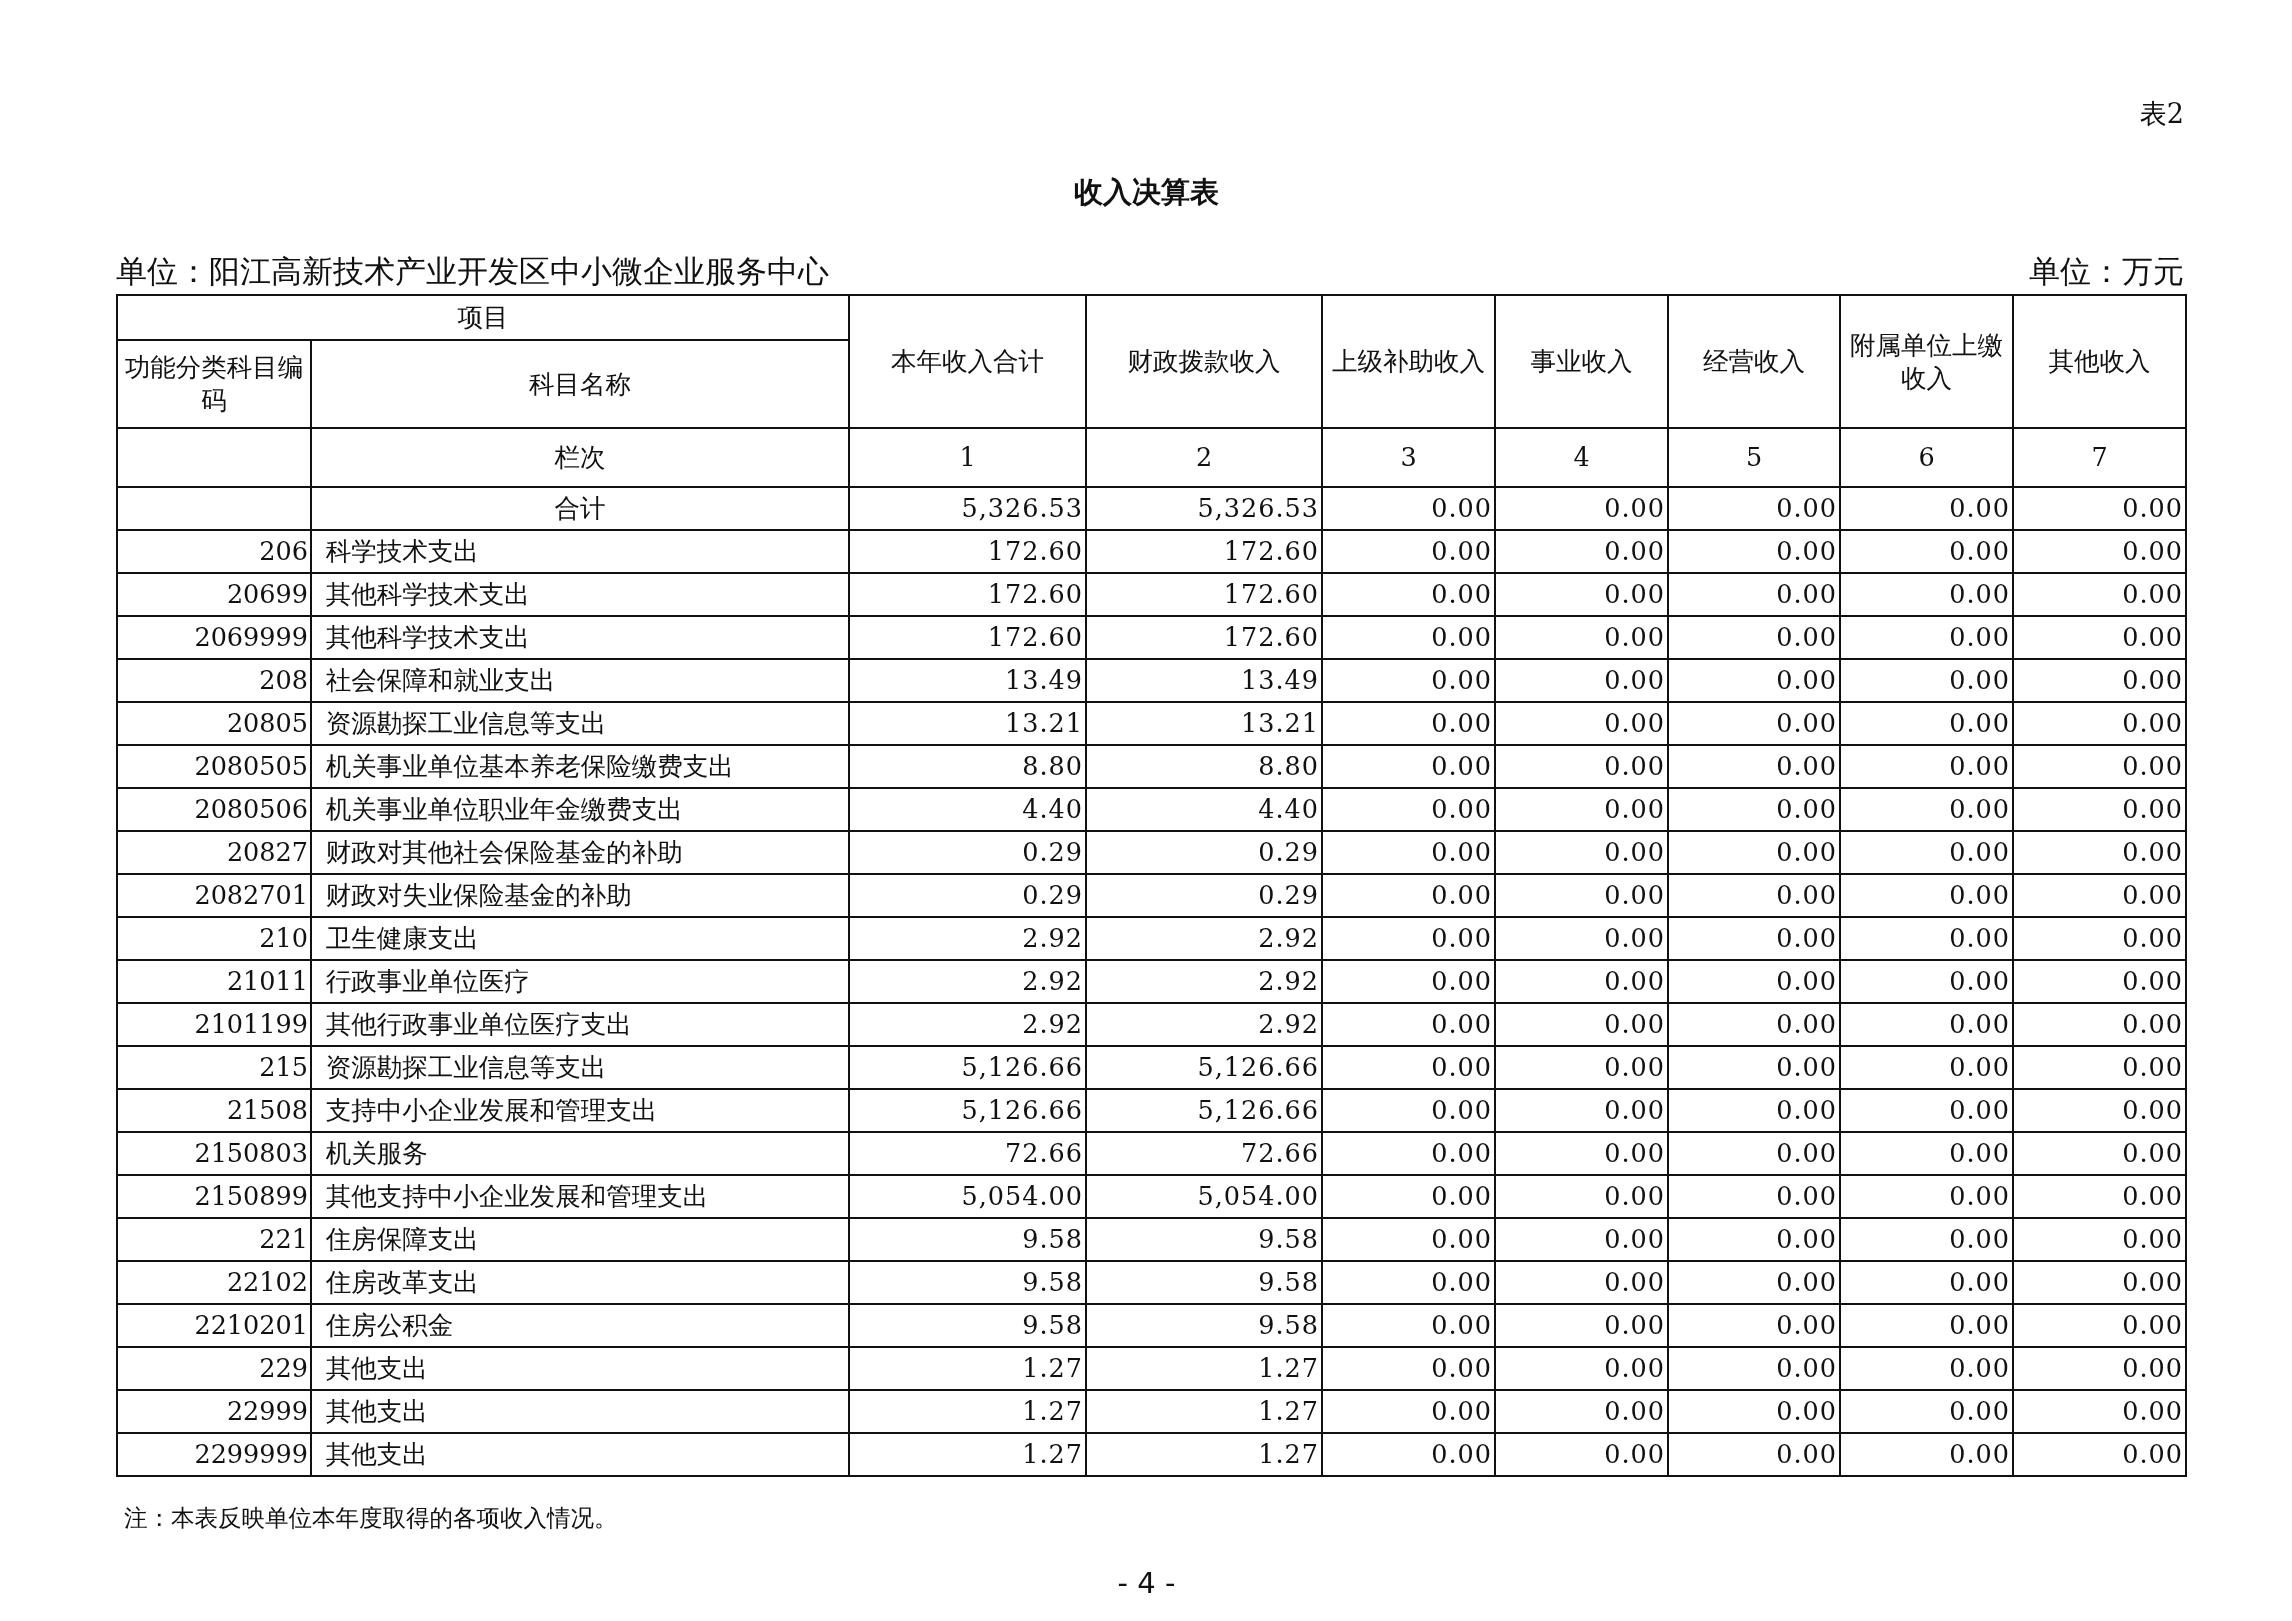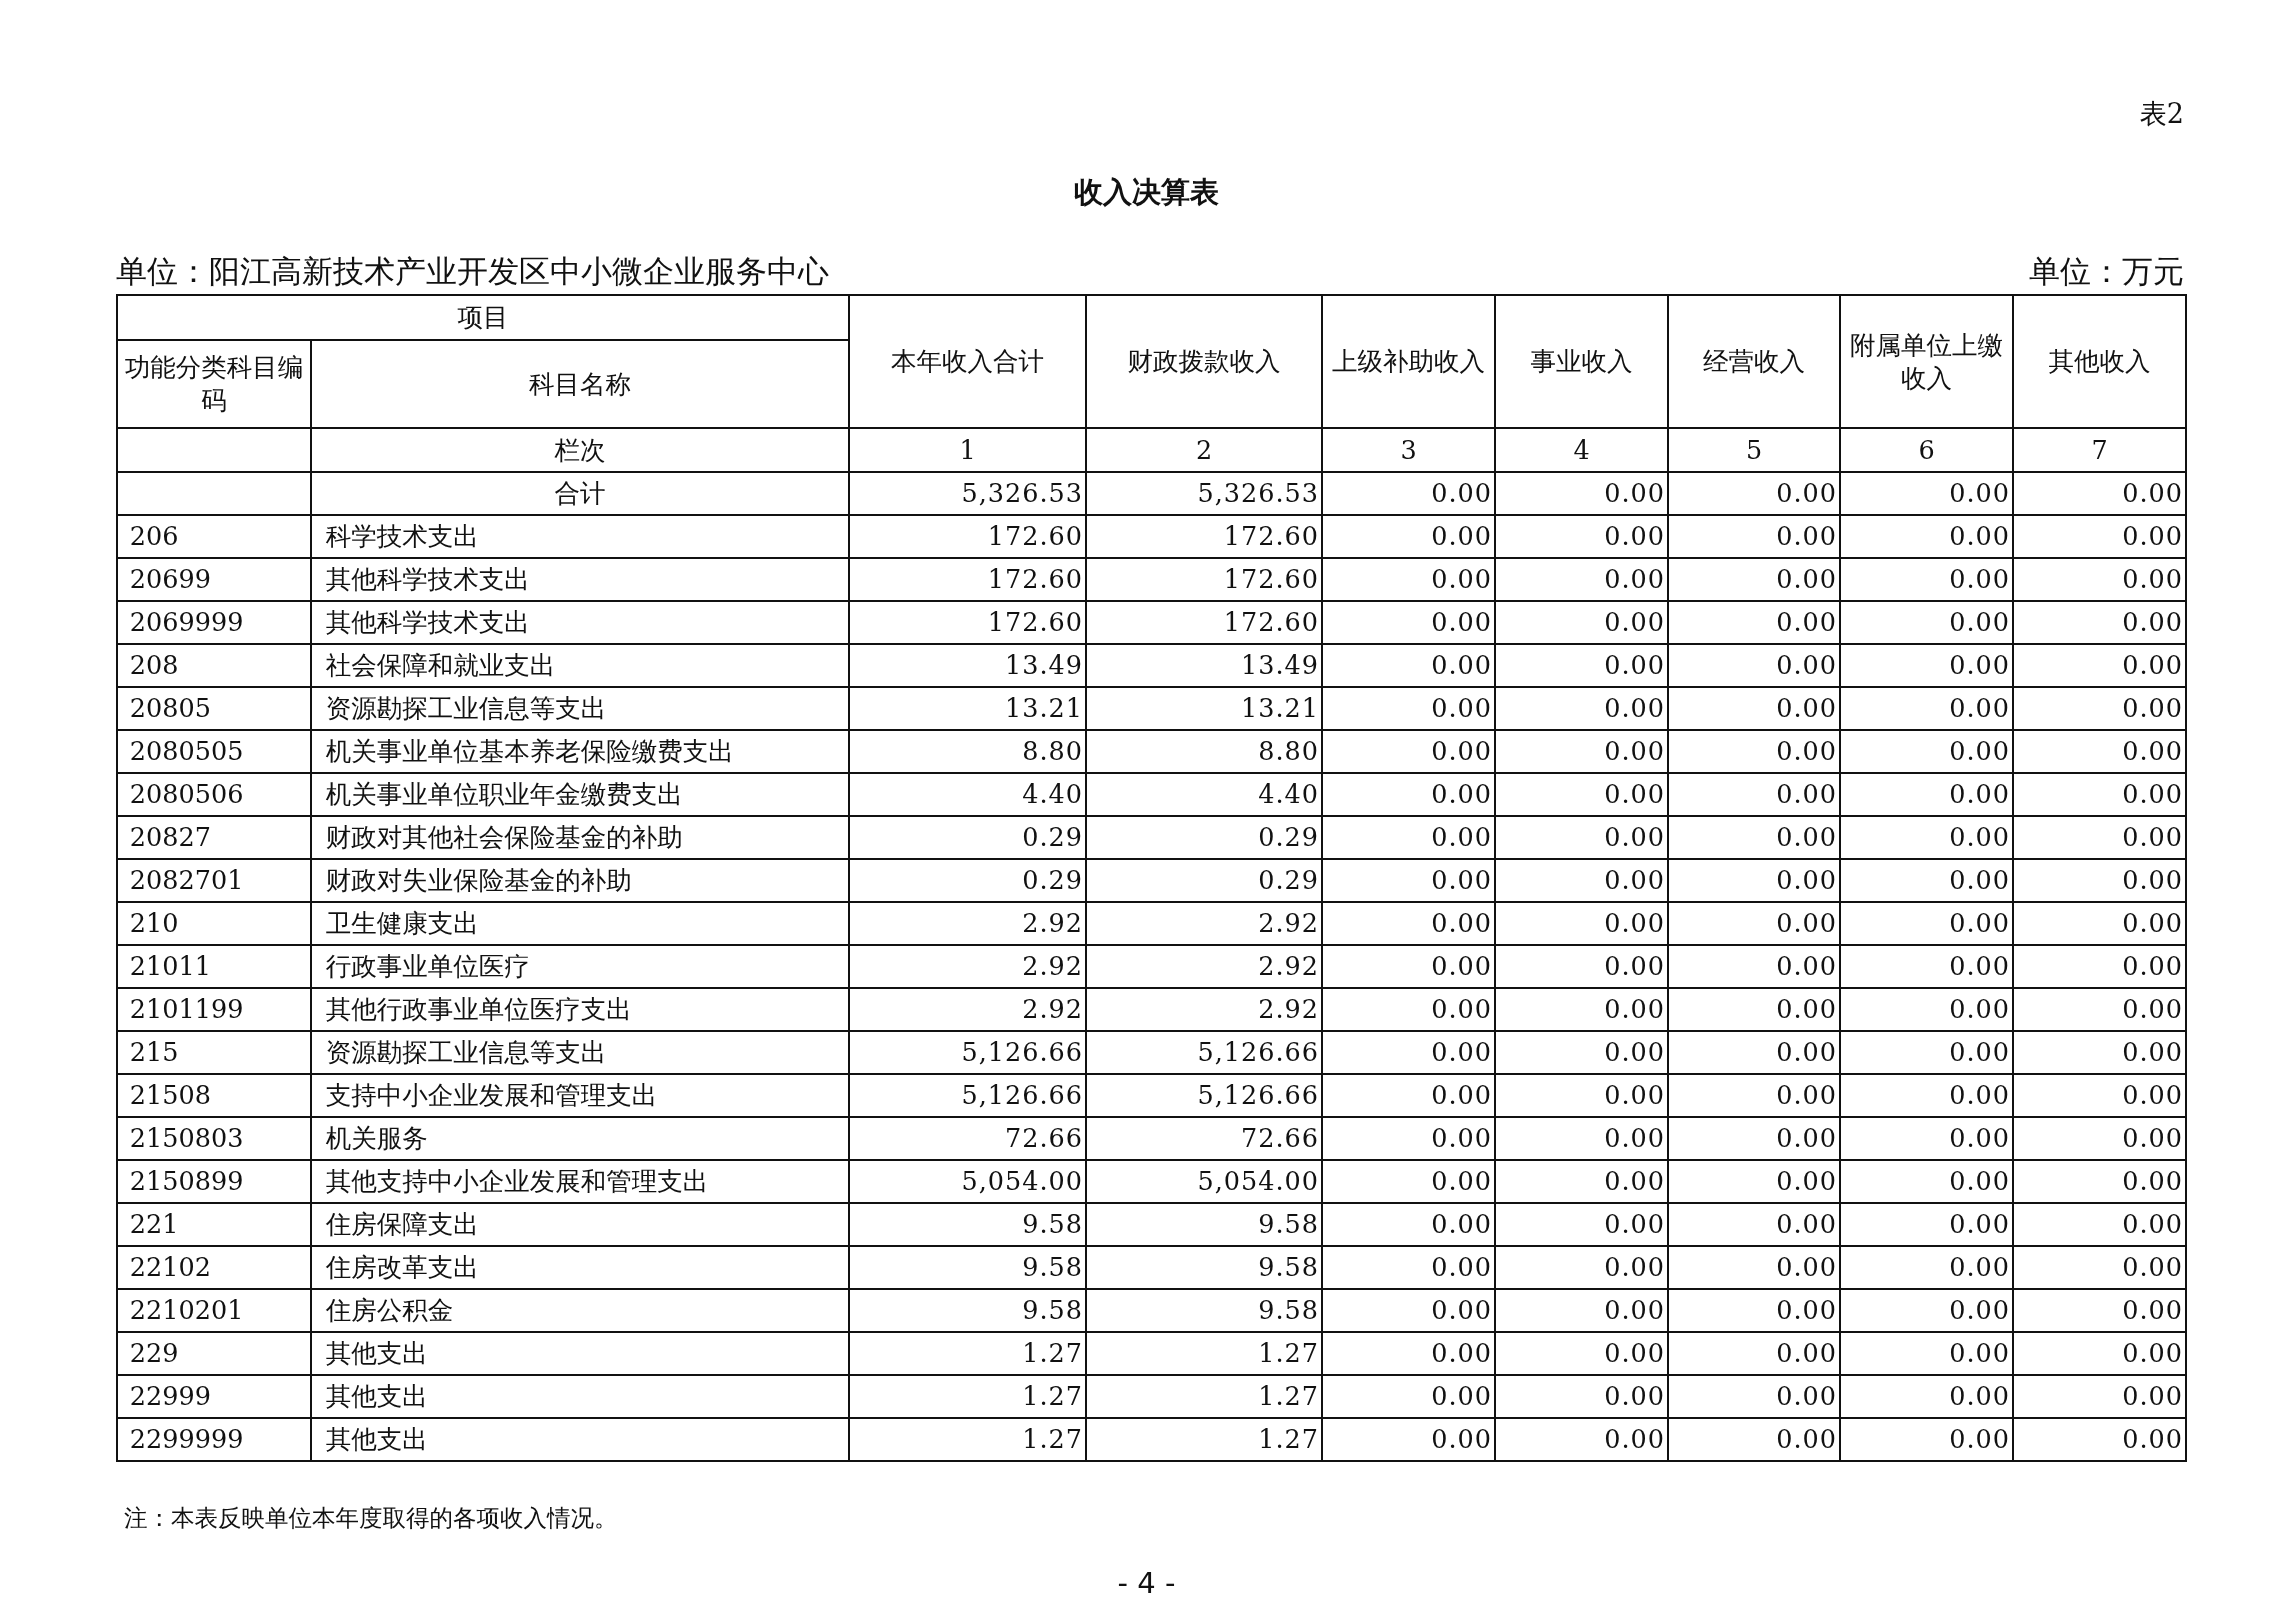"栏次" tr { height: 44px -> 59px }
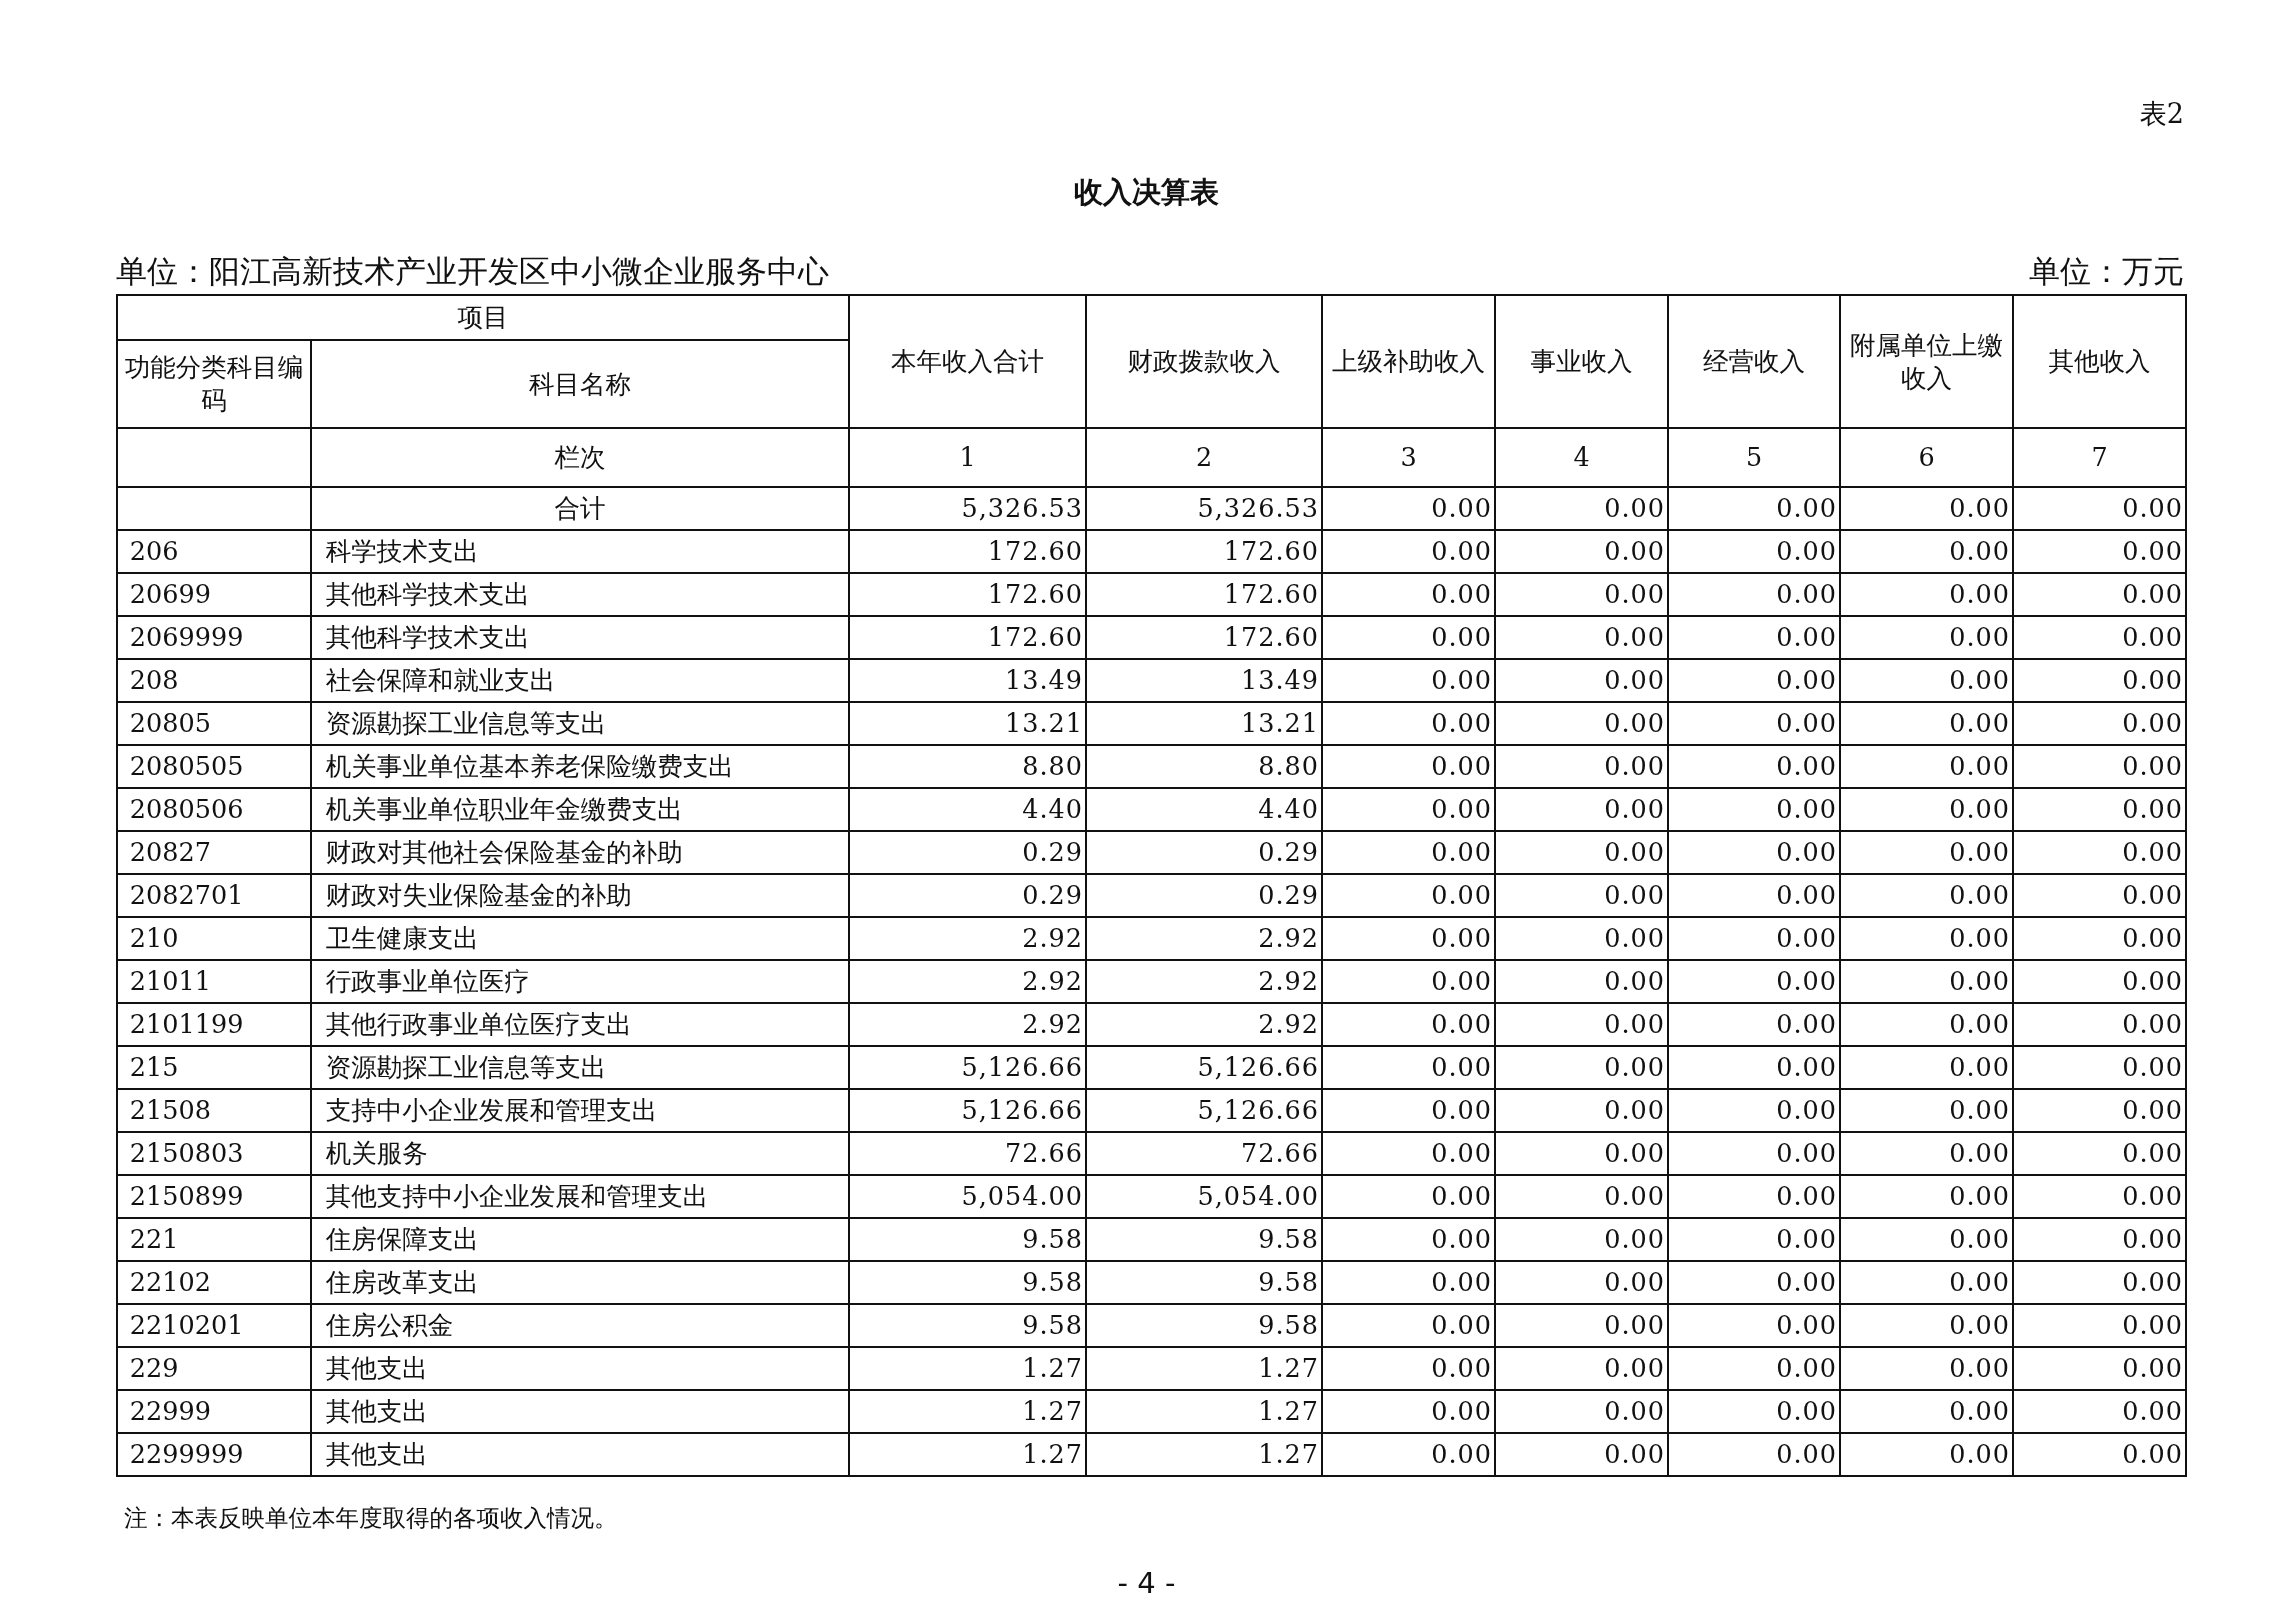"206" .code { text-align: none -> right }
